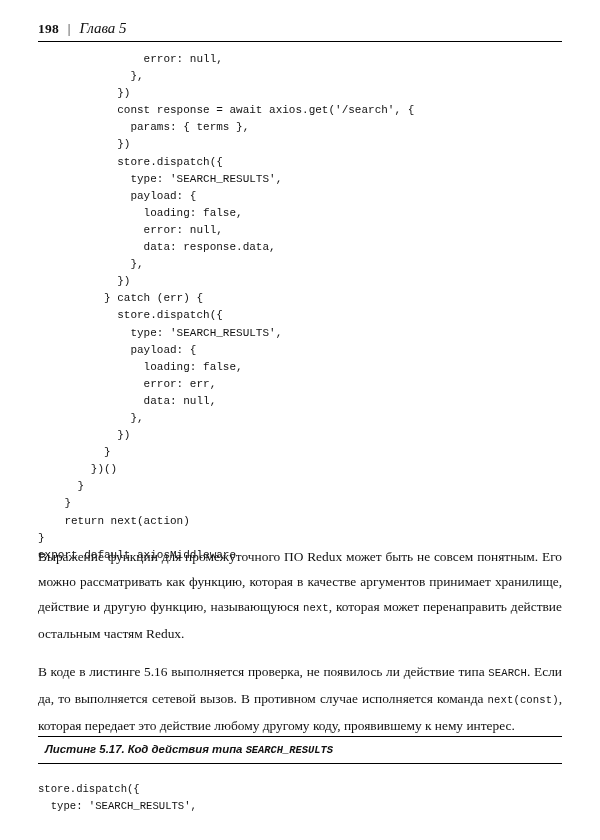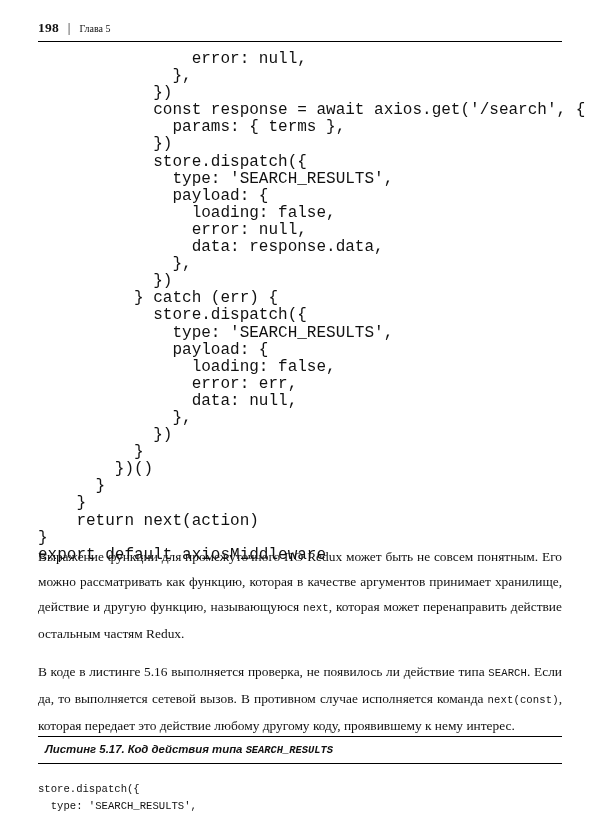"Глава 5" .runhead .chapter { font-size: 10px -> 15px; font-style: none -> italic }
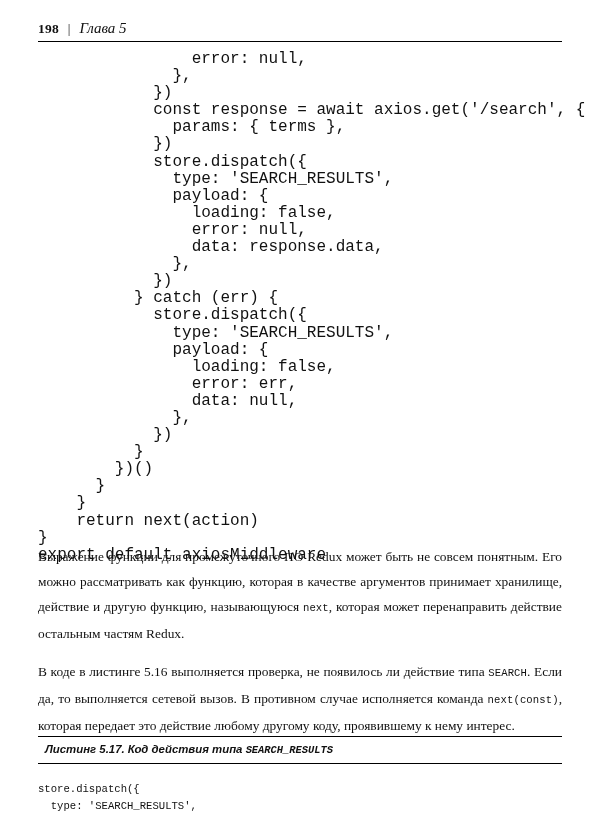"error: null," .code { font-size: 16px -> 11px }
